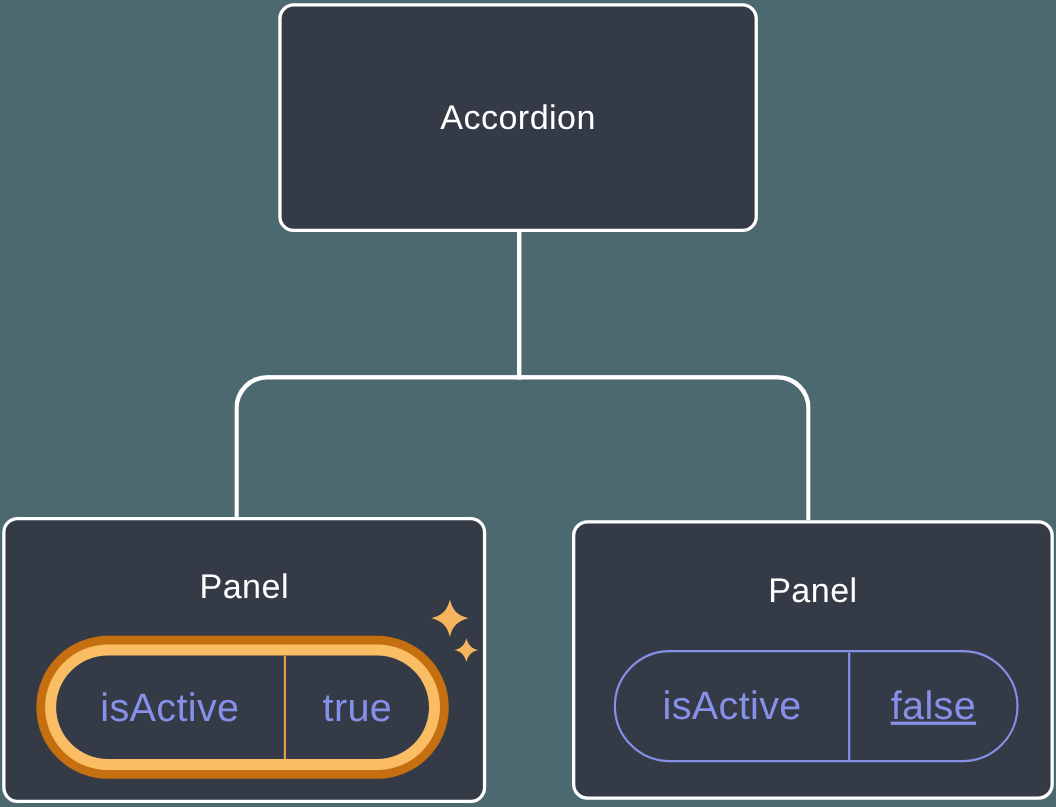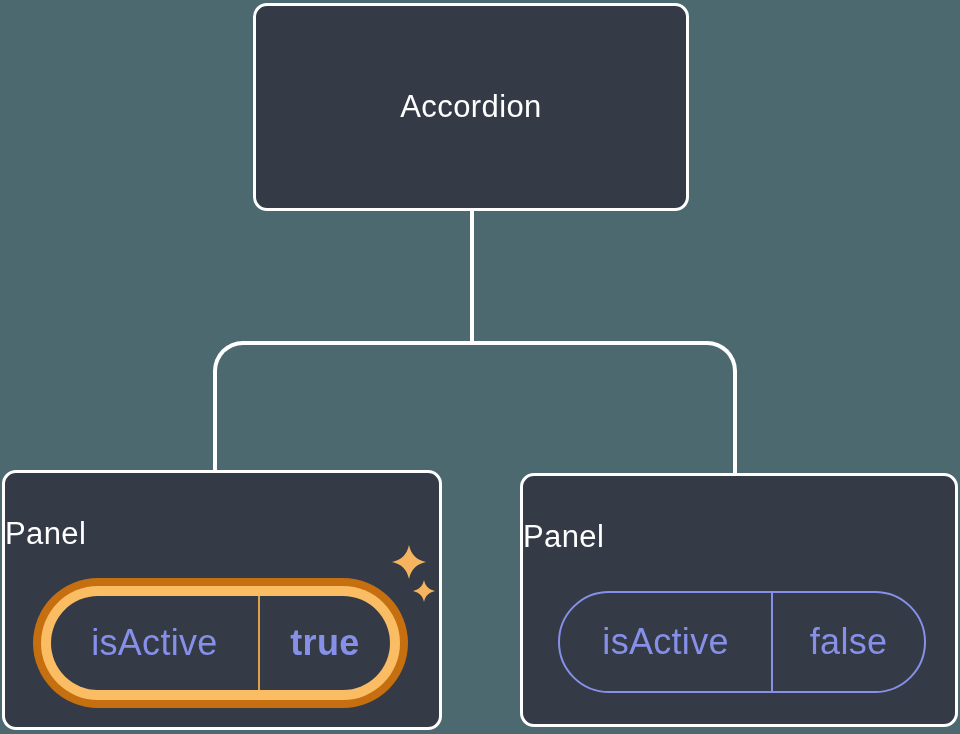"Panel" .panel-title { text-align: none -> center }
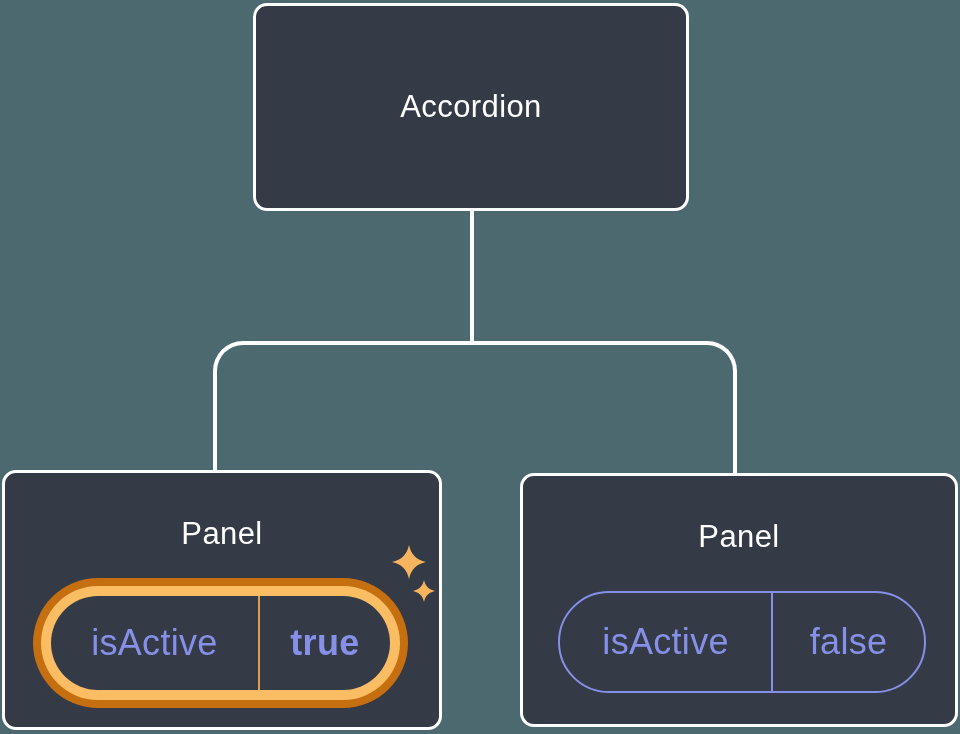"true" .cell-val-active { font-weight: 700 -> 400 }
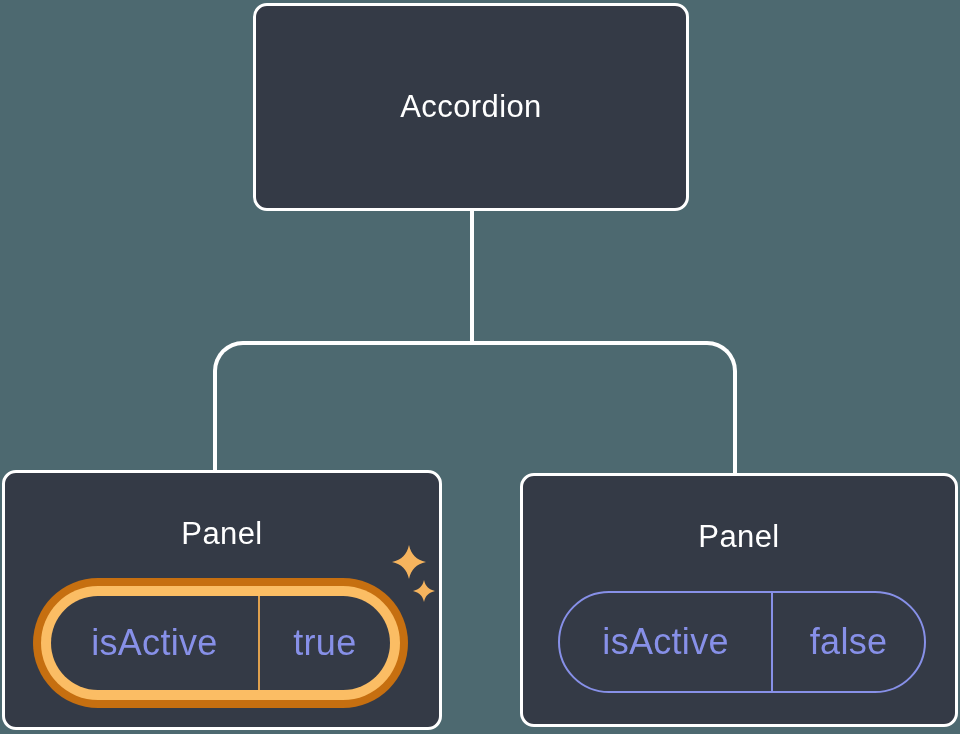"false" .cell-val-inactive { text-decoration: none -> underline }
